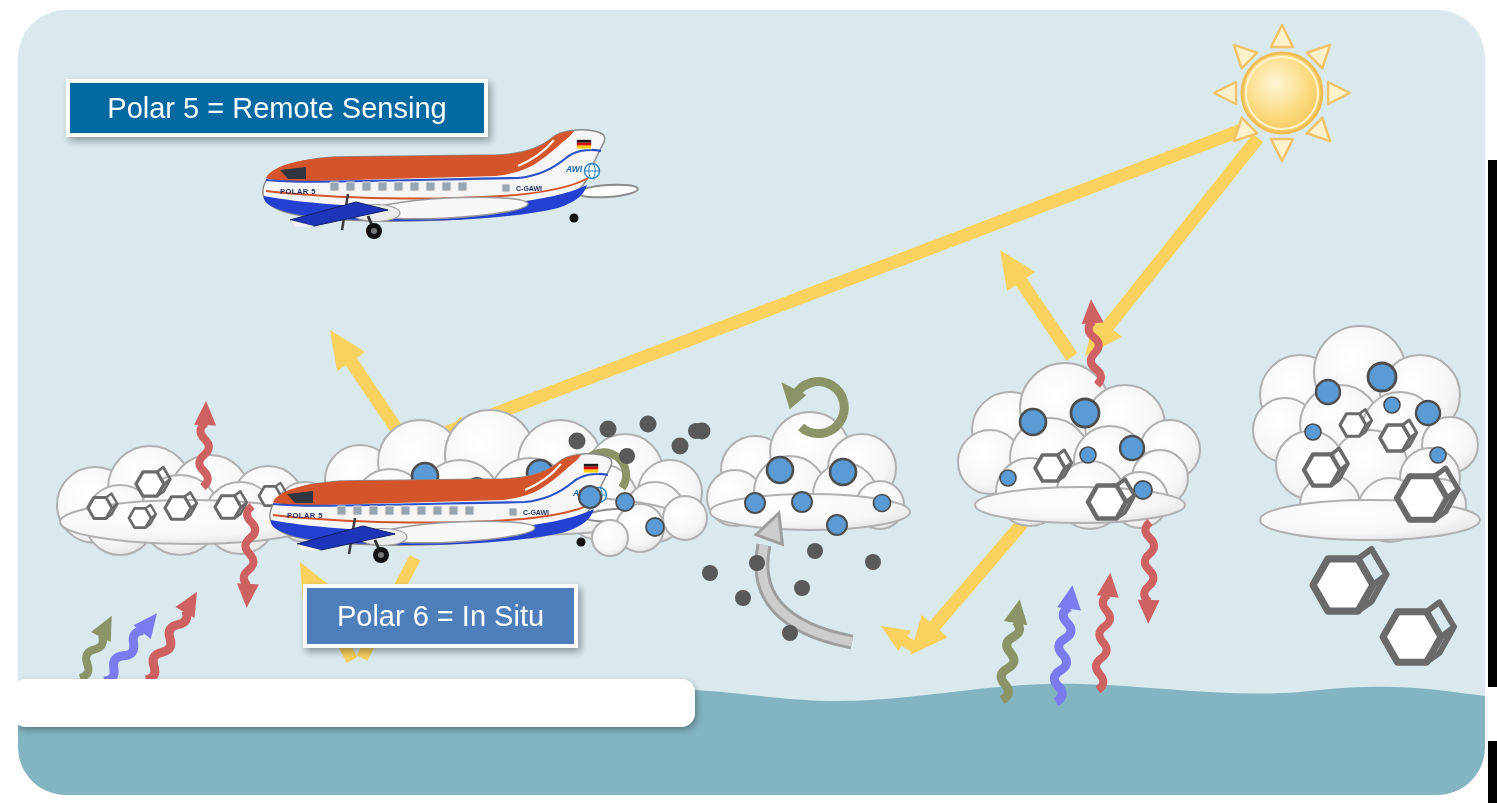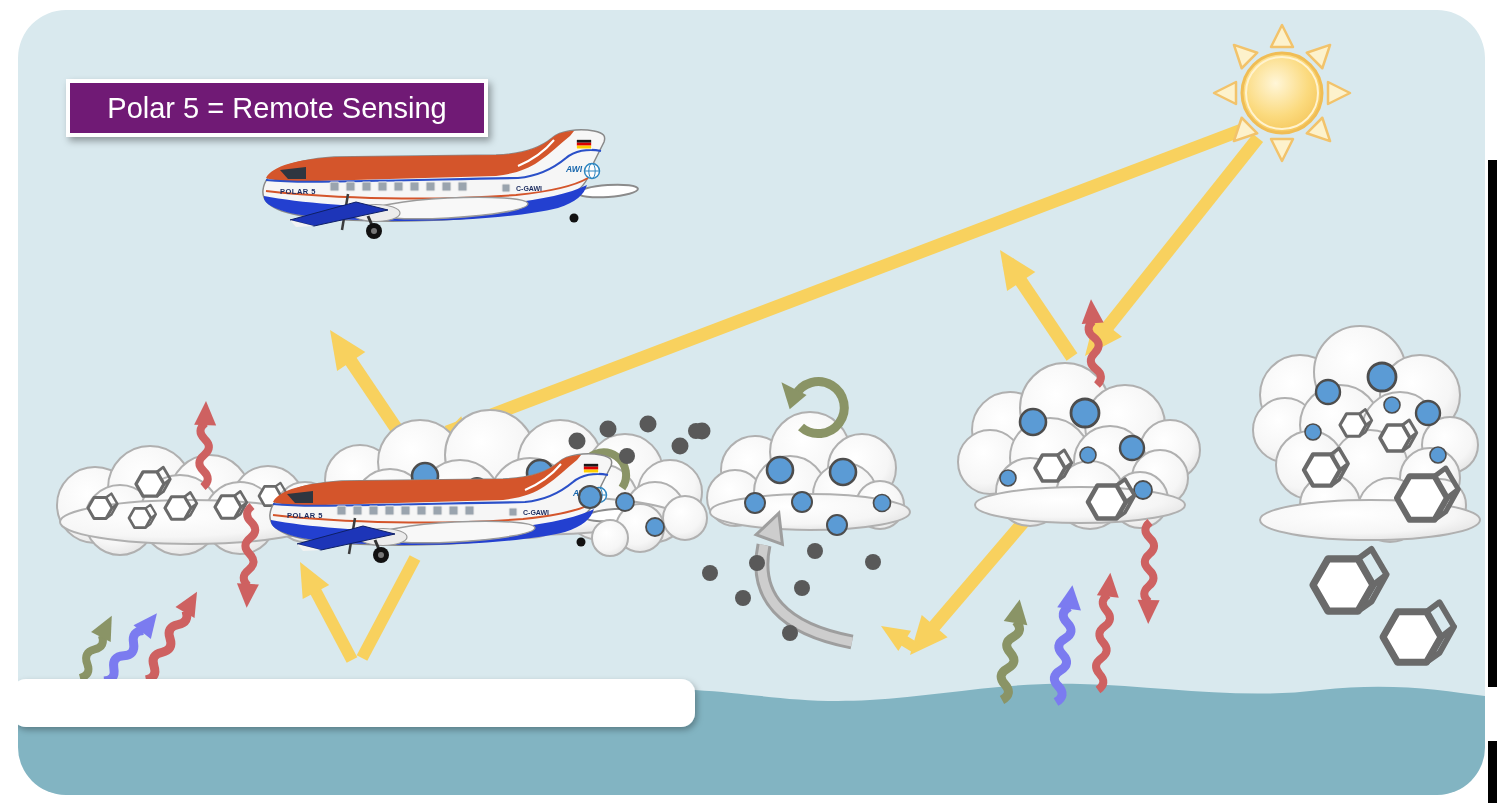"Polar 5 = Remote Sensing" .label-polar5 { background: #701a75 -> #0369a1 }
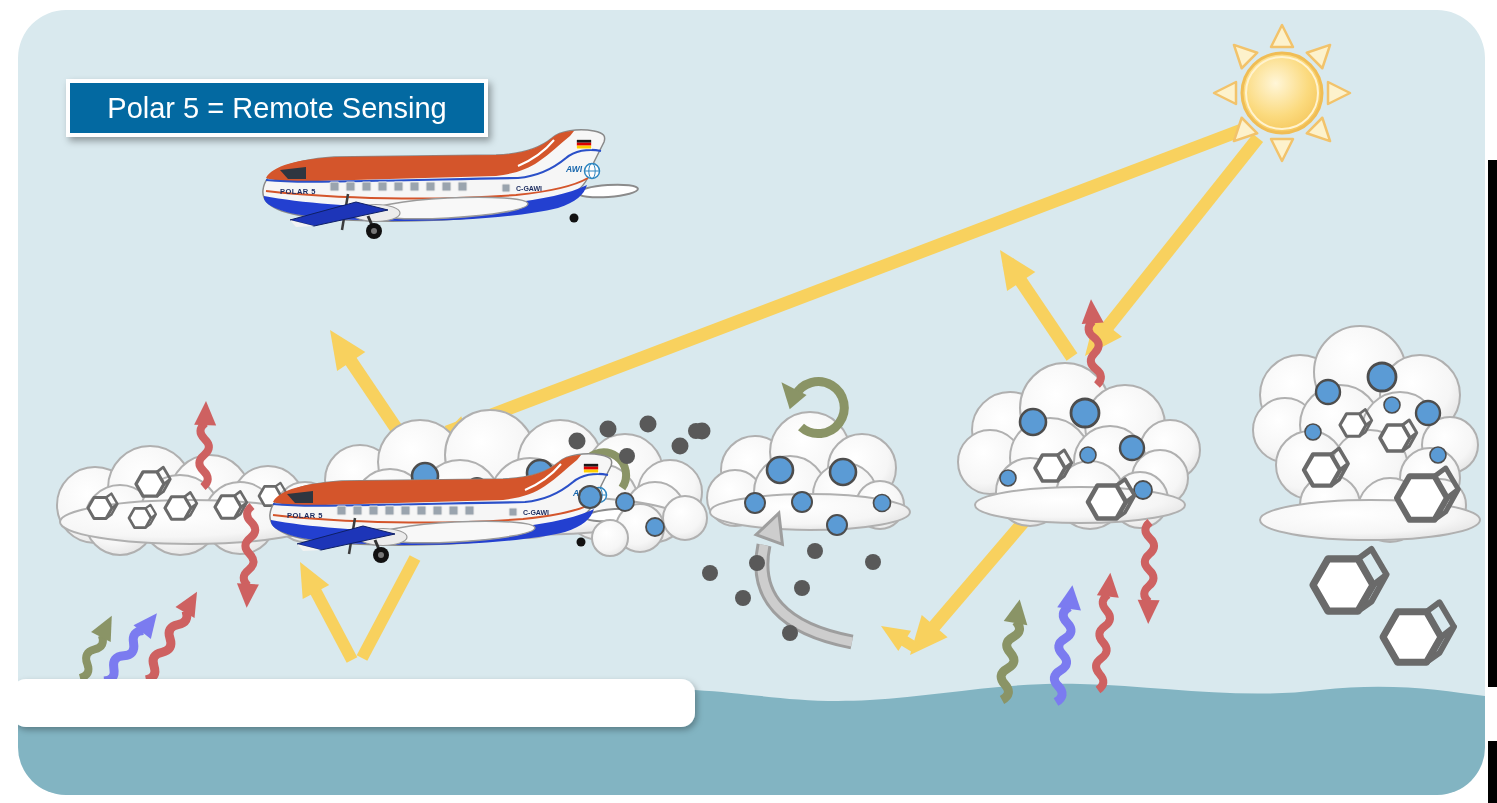"Polar 6 = In Situ" div.label-box { html: none -> <div> <span>Polar 6 = In Situ</span> </div> }
